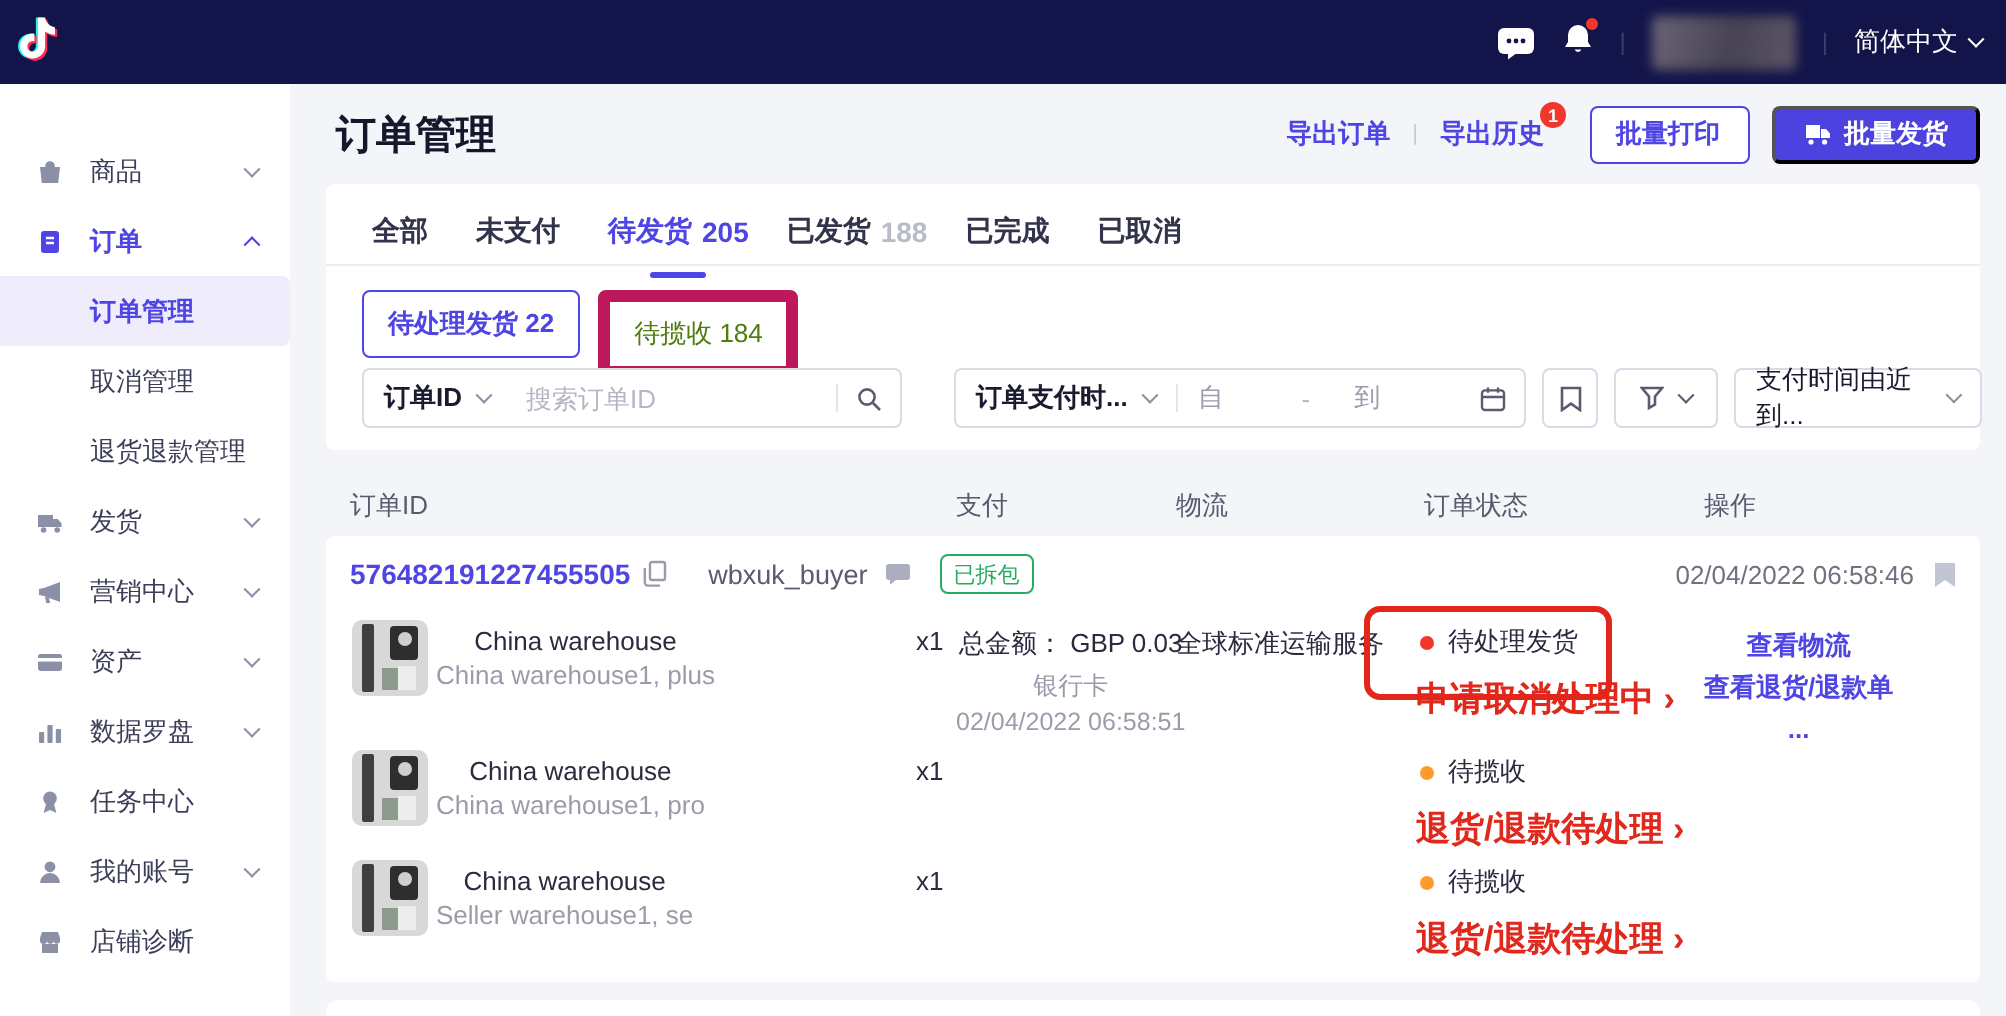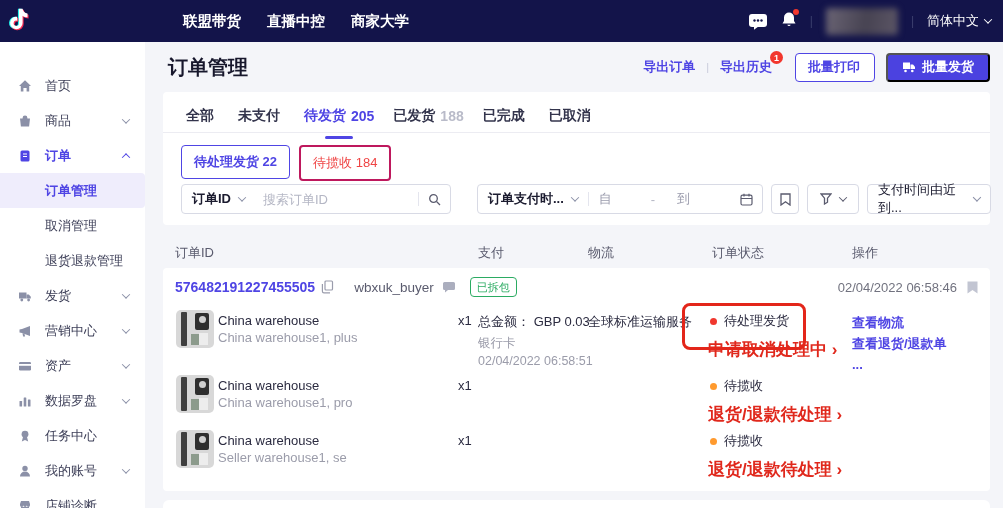"联盟带货" nav.topnav { html: <nav> <span>联盟带货</span> <span>直播中控</span> <span>商家大学</span> </nav> -> none }
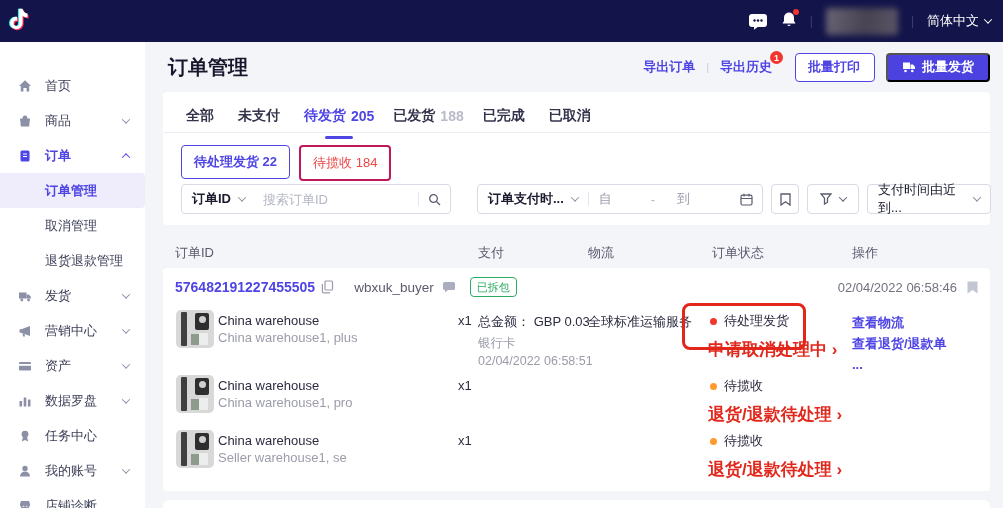"首页" div.side-item { html: <div> <span> <svg> <path></path> </svg> </span> <span>首页</span> </div> -> none }
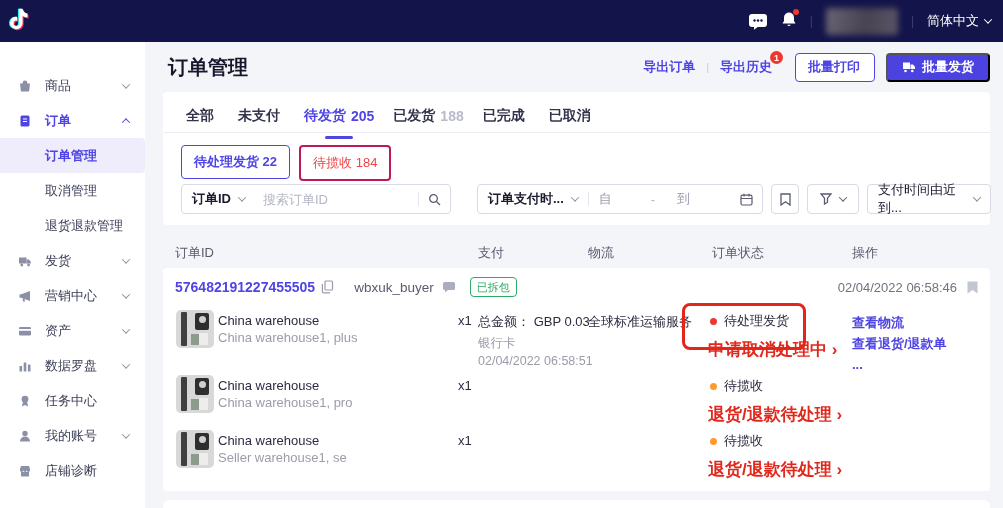"待揽收 184" .pill.off { border: 2px solid #be185d -> 6px solid #be185d; color: #ef4444 -> #4d7c0f }
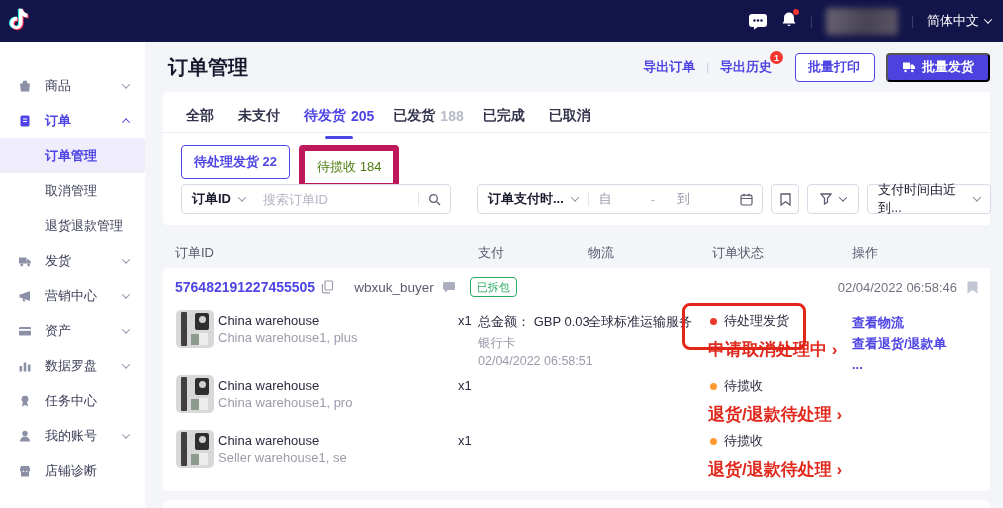"China warehouse" .prow { text-align: none -> center }
